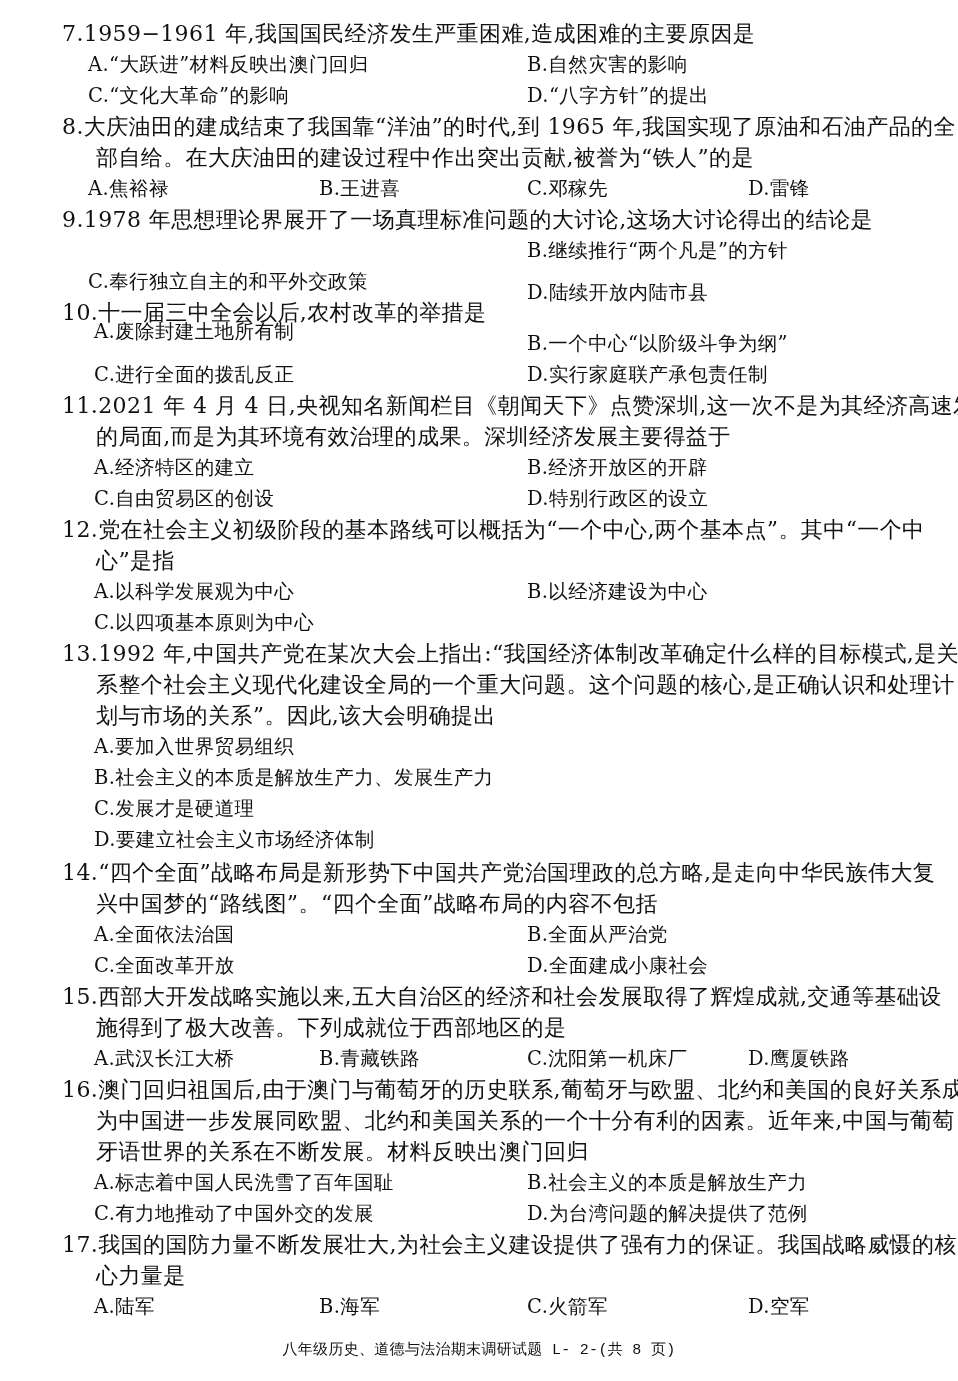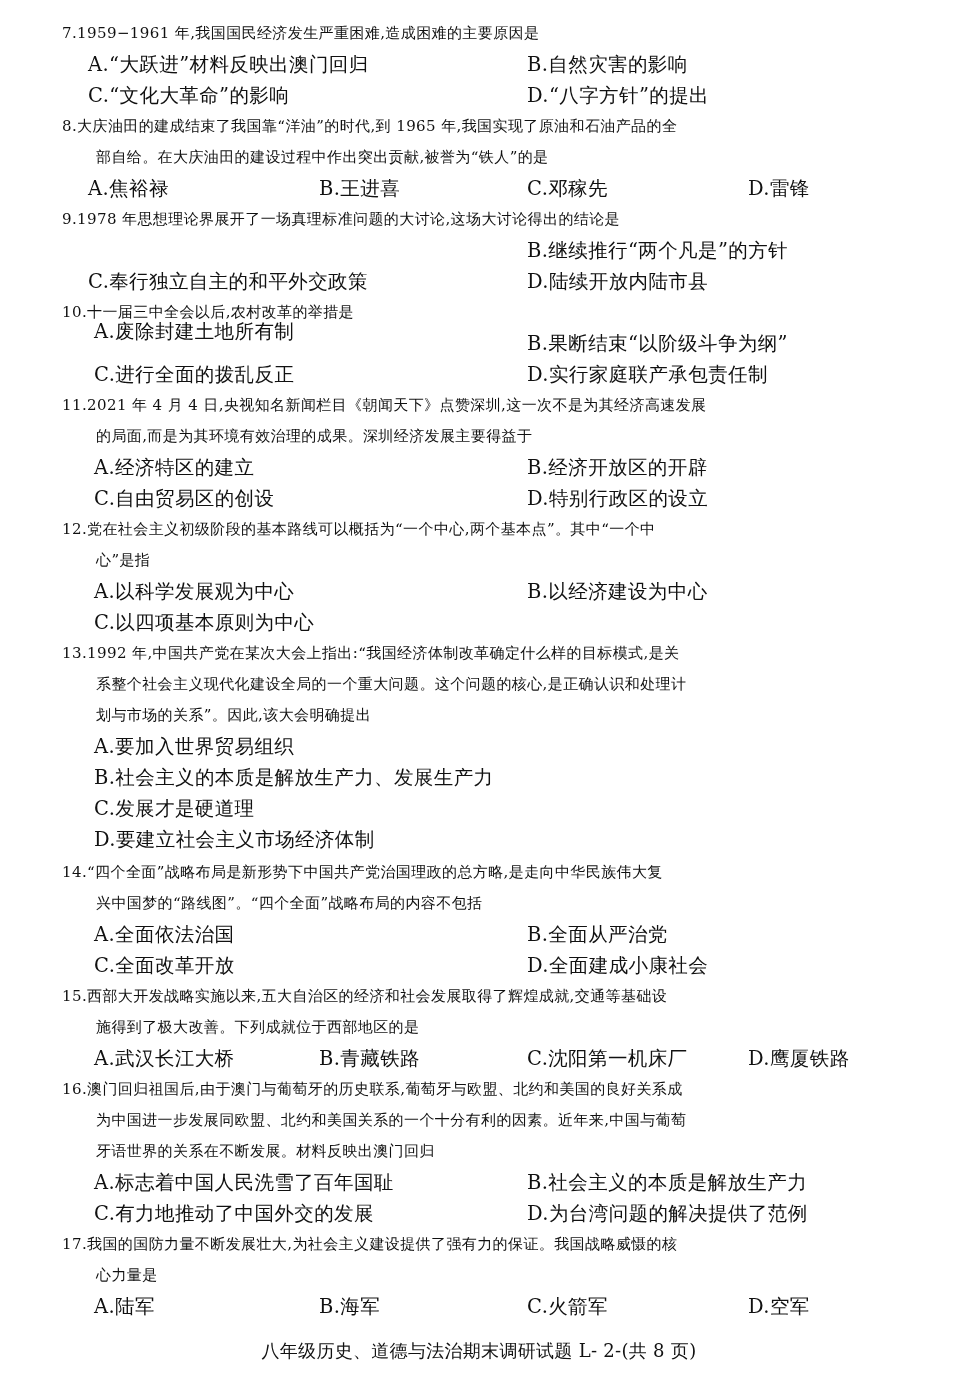"7.1959−1961 年,我国国民经济发生严重困难,造成困难的主要原因是" .line { font-size: 15px -> 22px }
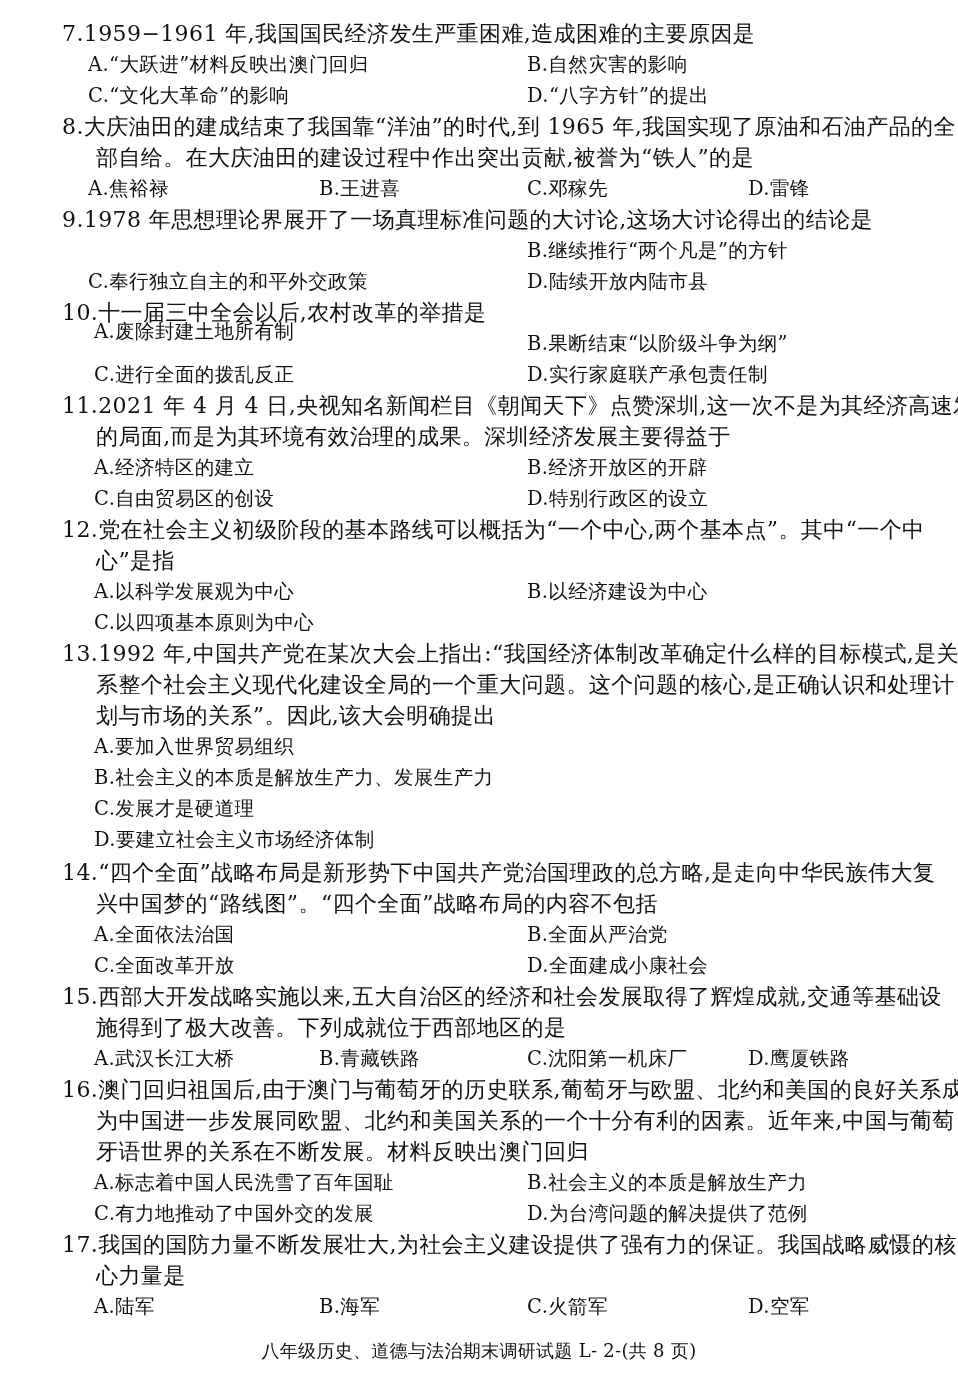"D.陆续开放内陆市县" div.opt { top: 266px -> 277px }
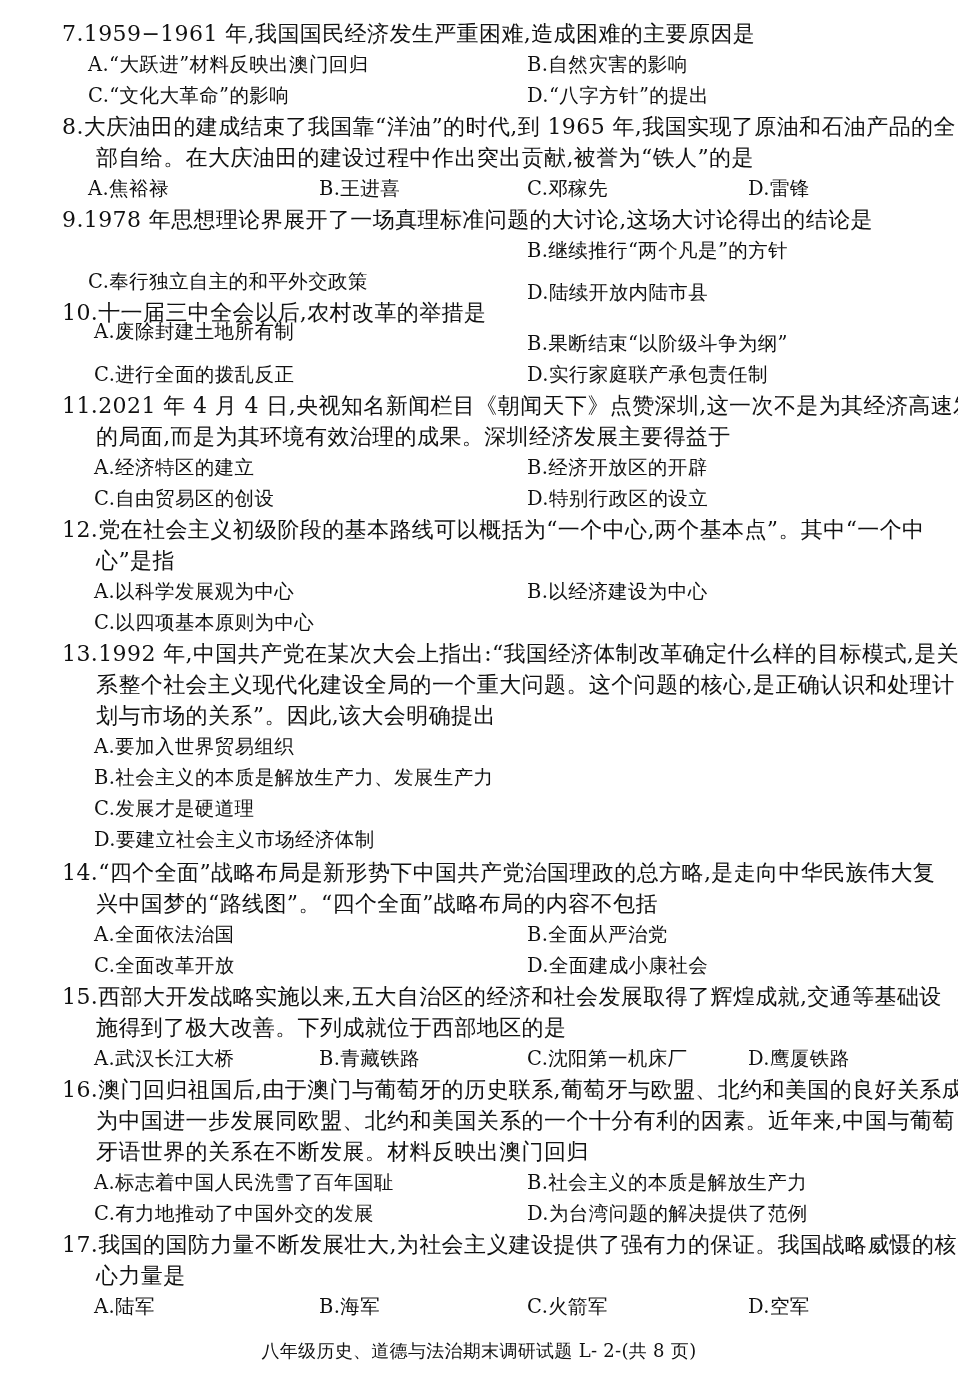"B.果断结束“以阶级斗争为纲”" div.opt { text: B.果断结束 -> B.一个中心 }
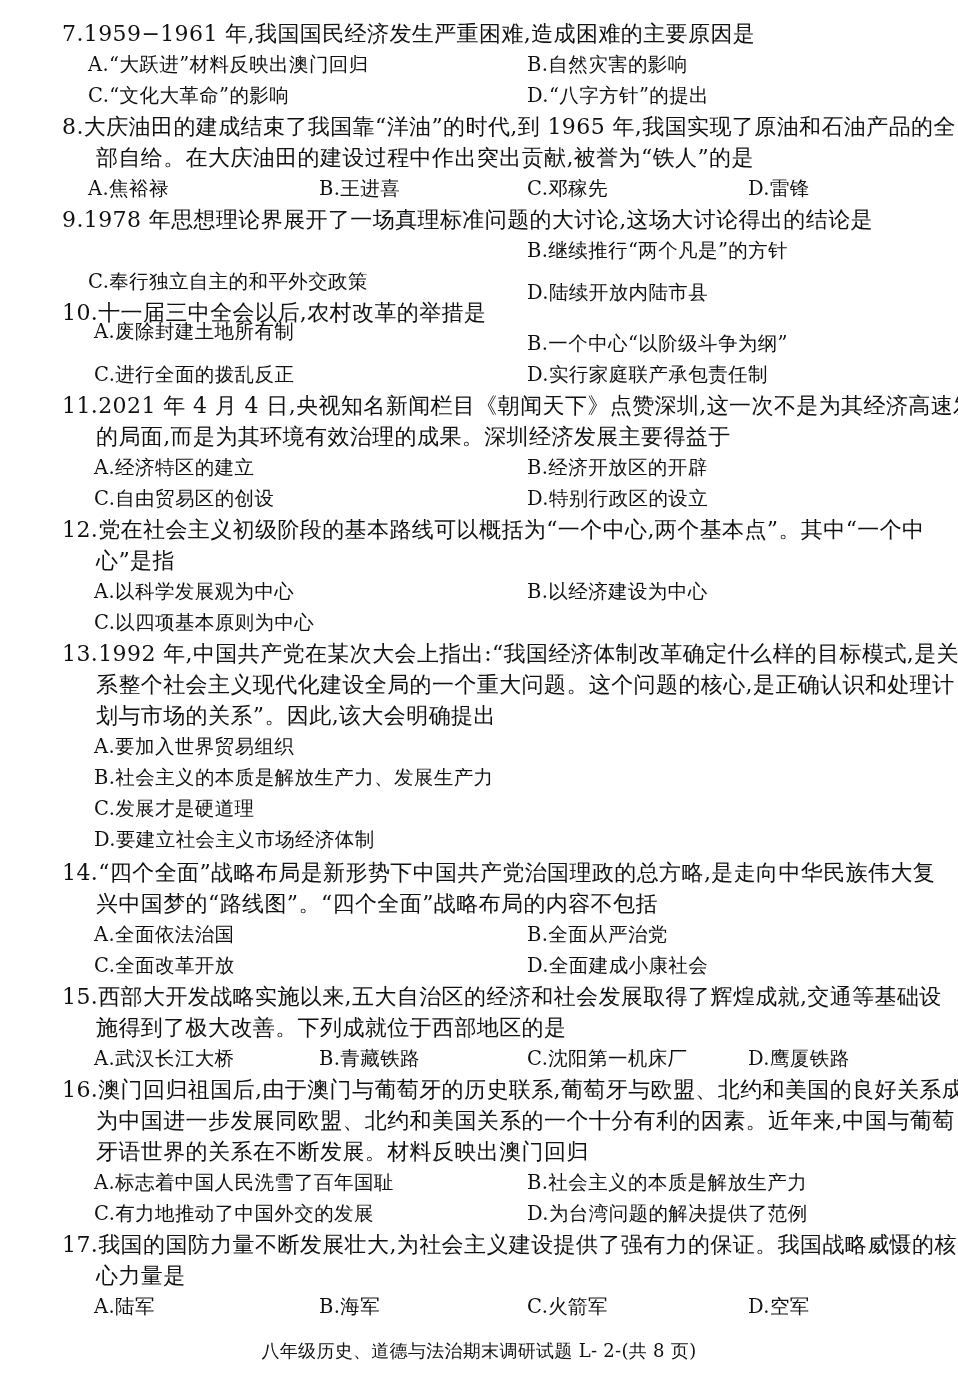"八年级历史、道德与法治期末调研试题 L- 2-(共 8 页)" .footer { font-family: none -> Liberation Mono, monospace; font-size: 18px -> 15px }
